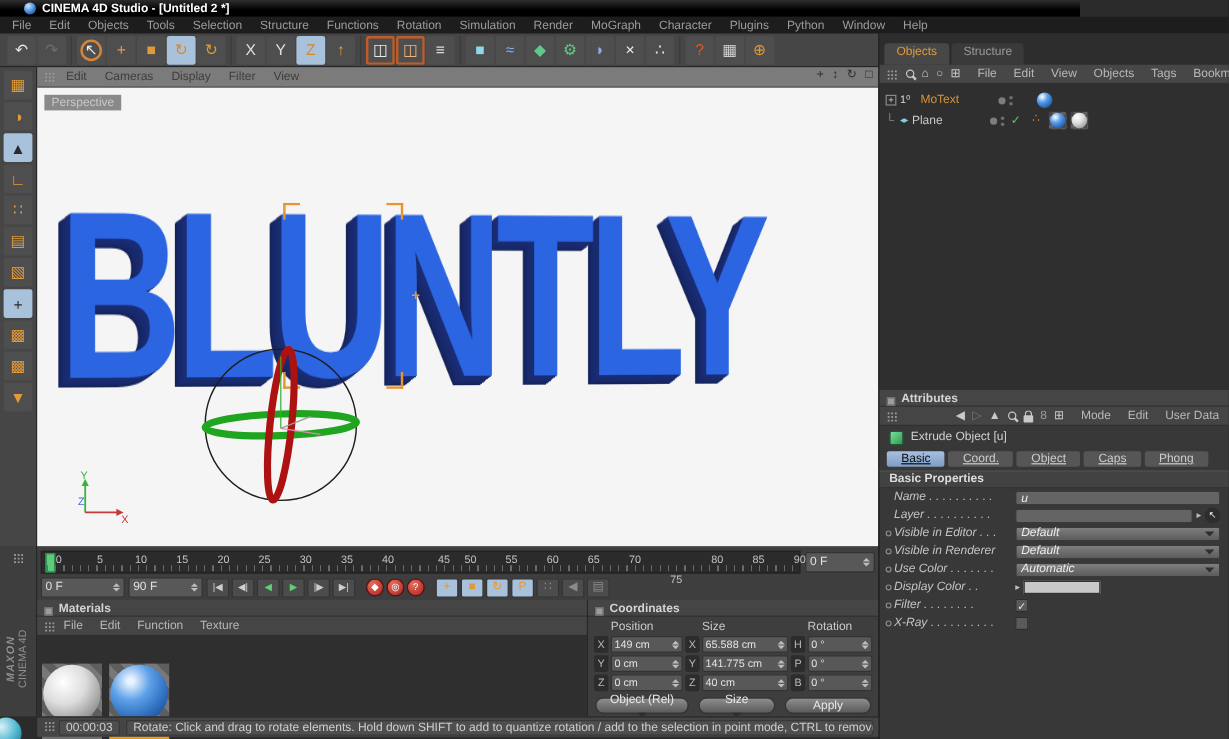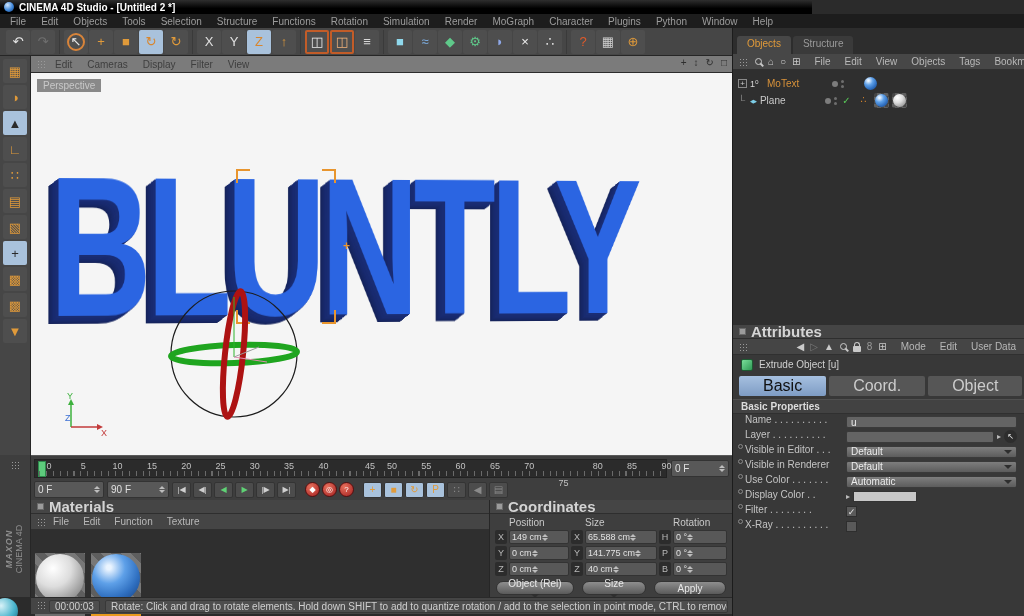"CINEMA 4D Studio - [Untitled" .titlebar { padding-left: 4px -> 20px; width: 812px -> 900px }
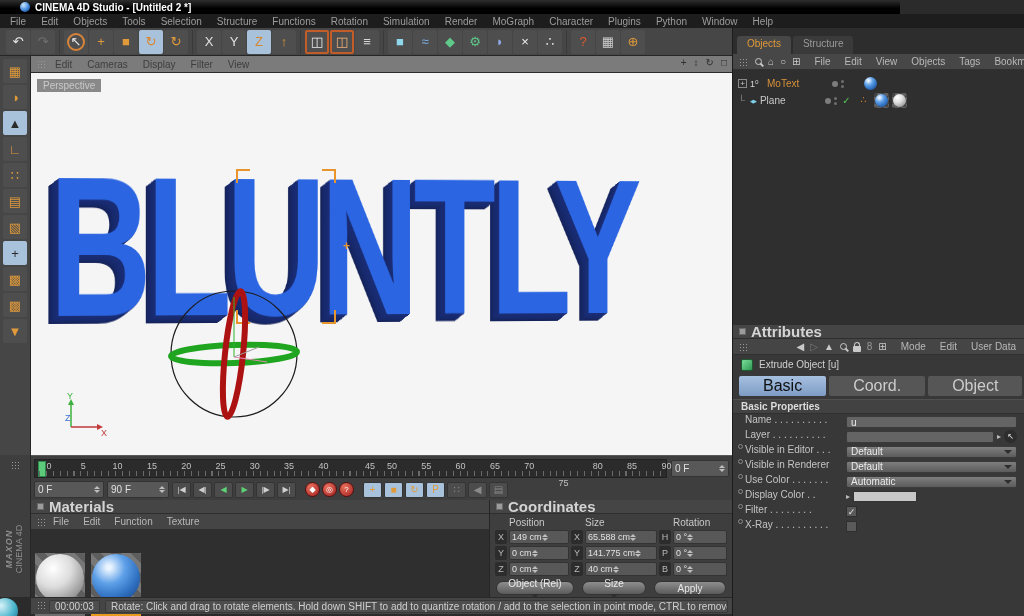"Attributes" .panel-header { align-items: center -> flex-end; font-size: 15px -> 10px }
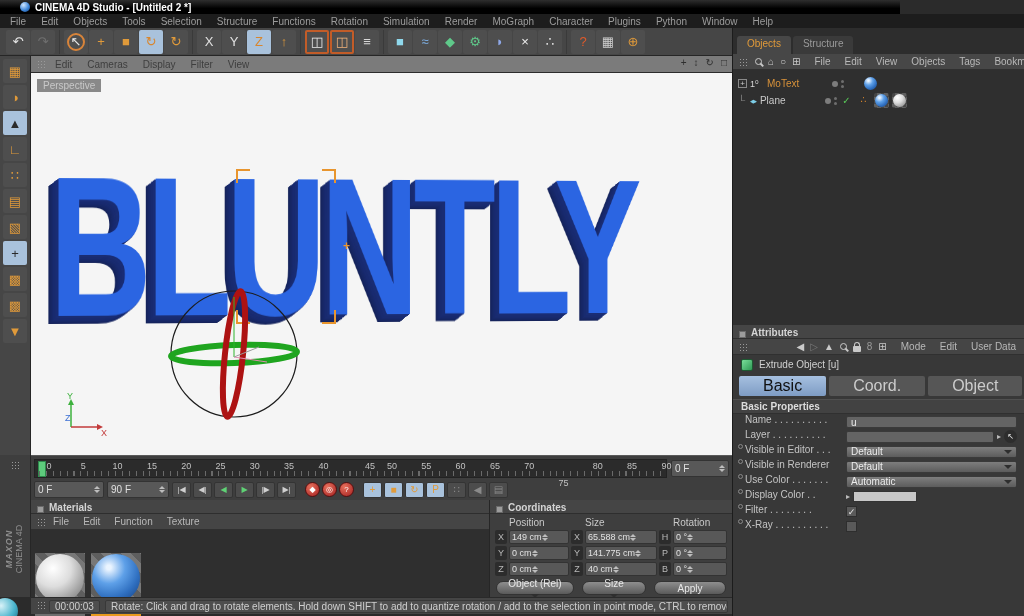"Basic" .attr-tab { font-size: 16px -> 10px; padding: 1px 24px -> 1px 12px; text-decoration: none -> underline }
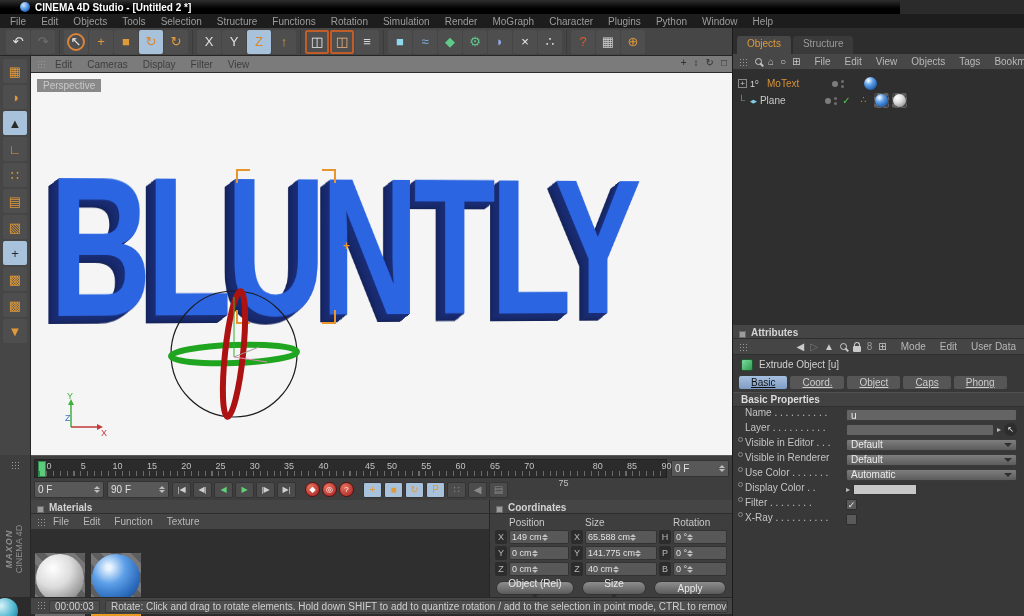"Name . . . ." .prop-row { align-items: none -> center; font-style: none -> italic }
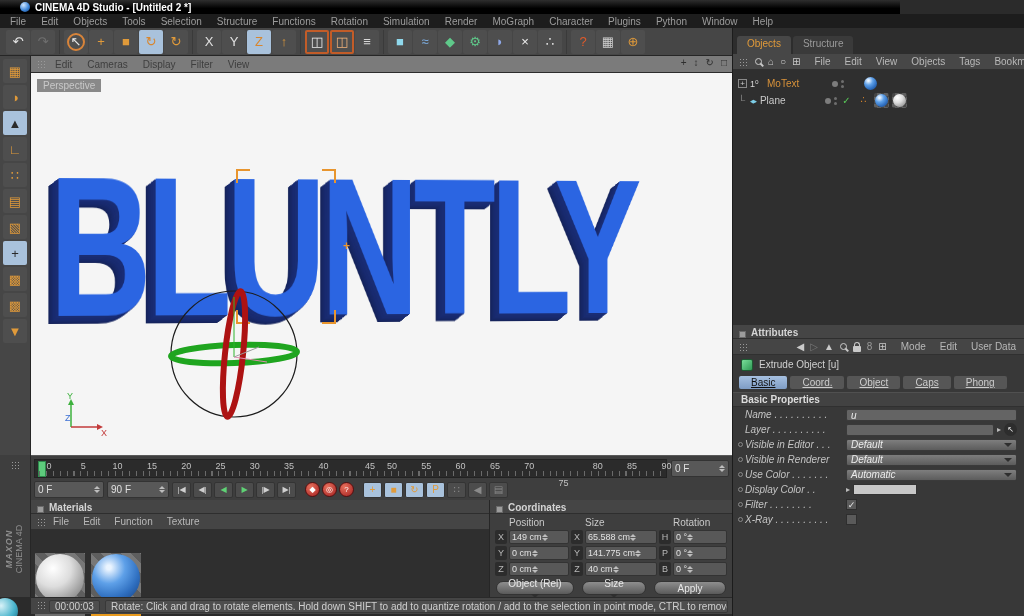"149 cm" .c-val { justify-content: none -> space-between }
